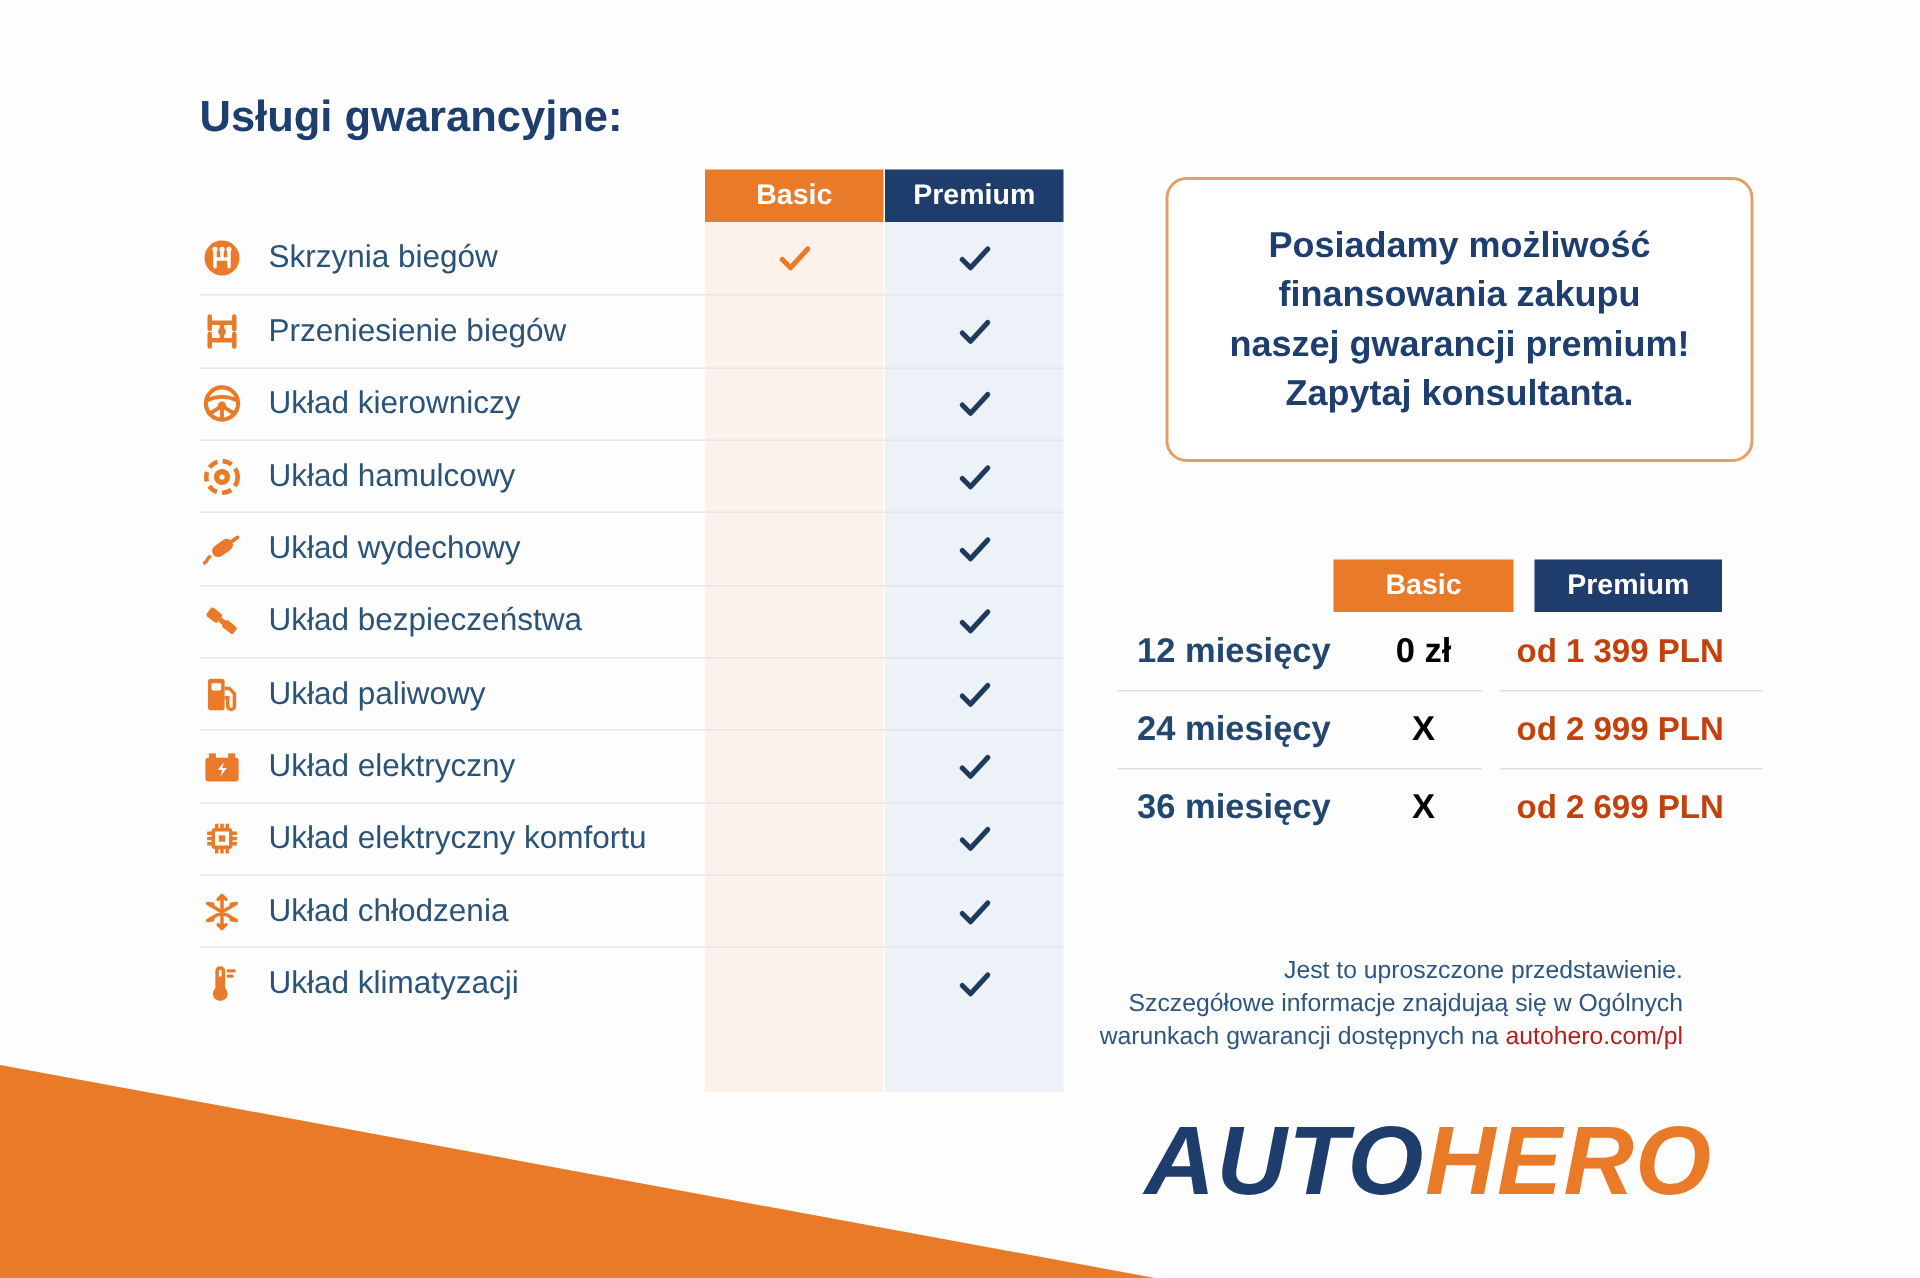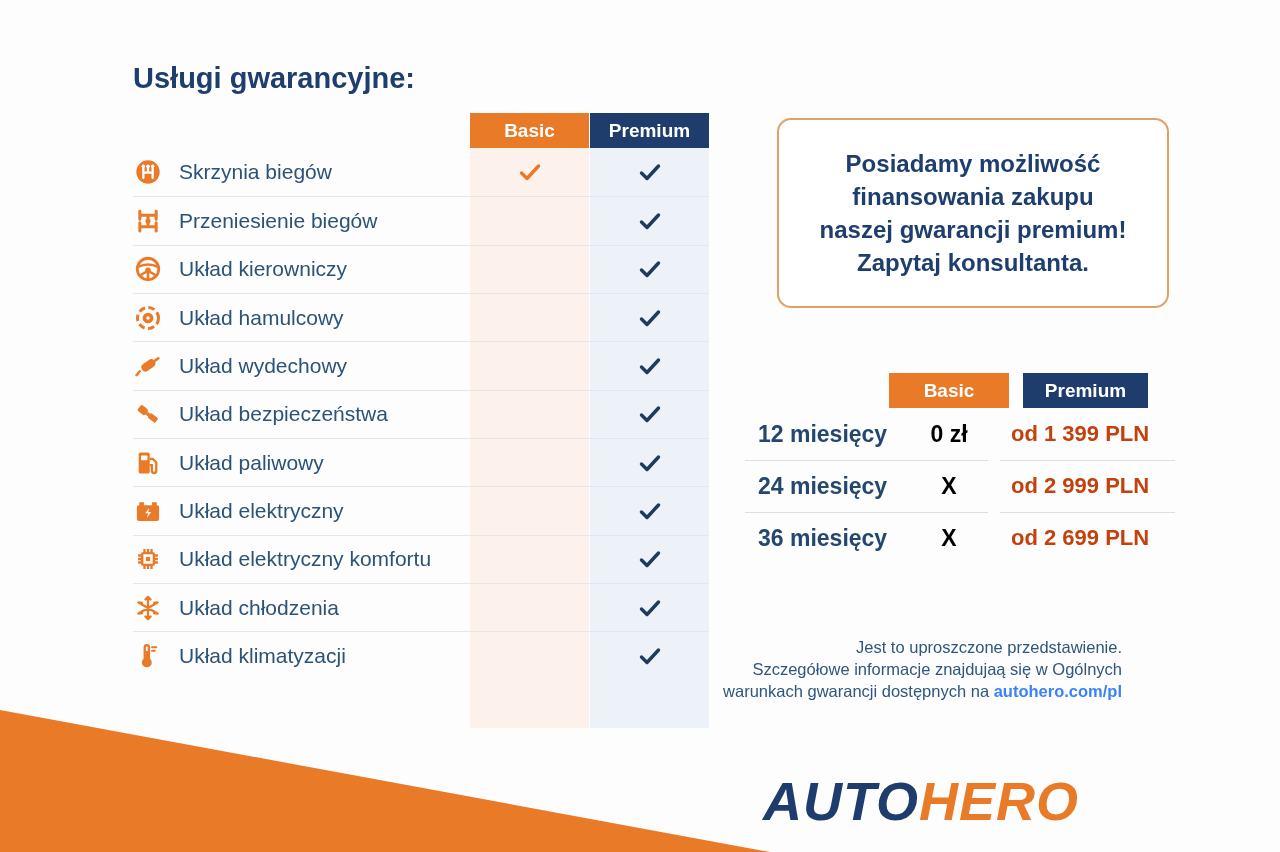"autohero.com/pl" .note strong { color: #3b82f6 -> #b91c1c; font-weight: 700 -> 400 }
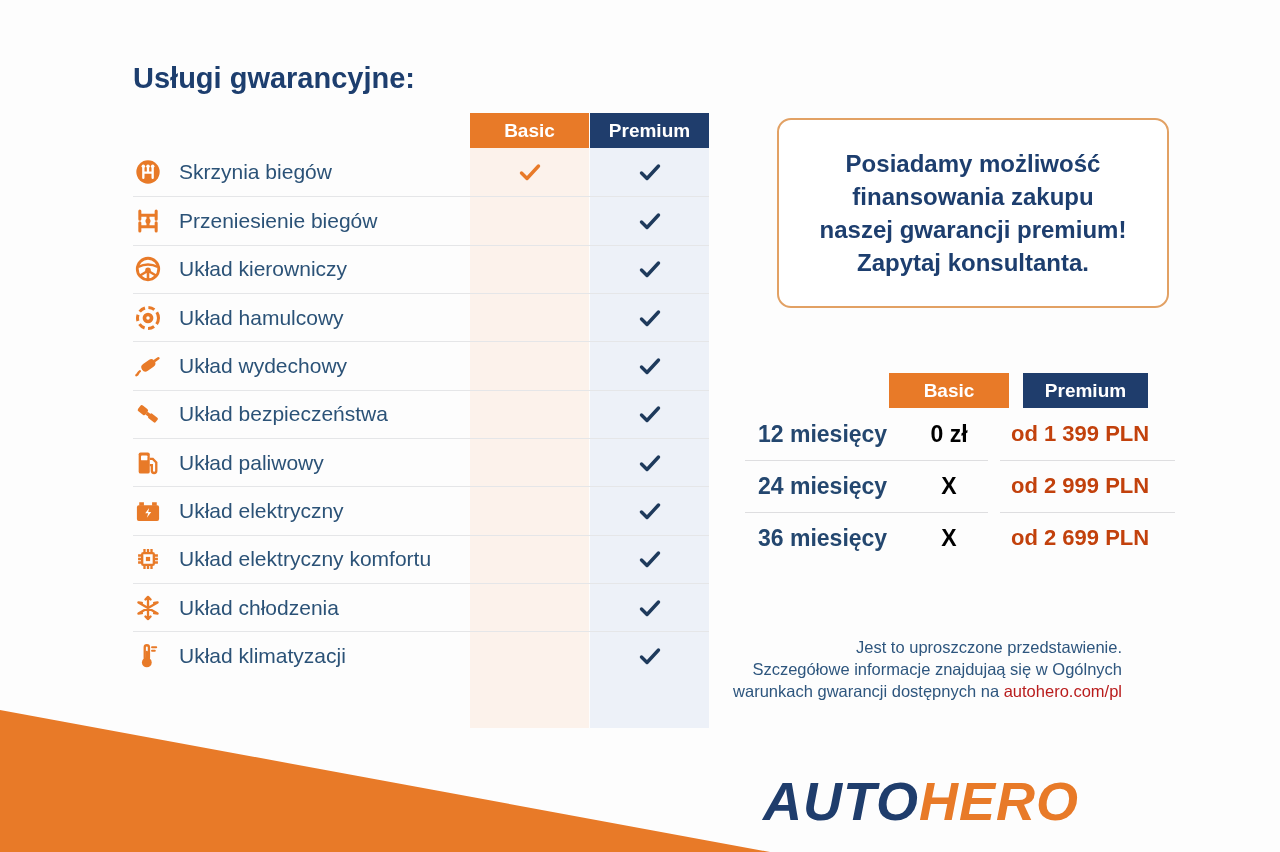"AUTOHERO" .logo { font-size: 54px -> 65px; top: 770px -> 736px }
